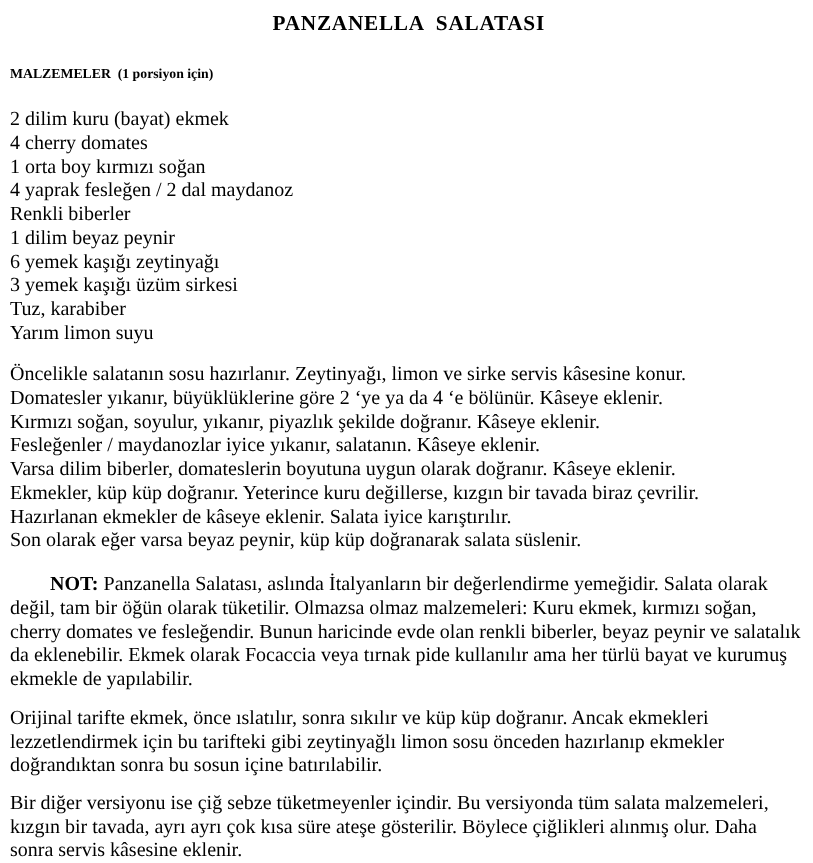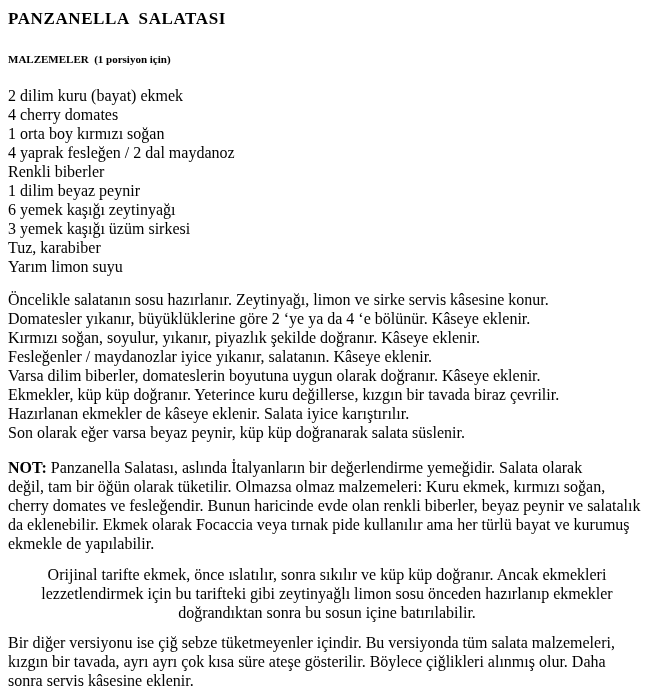"PANZANELLA SALATASI" .doc-title { text-align: left -> center }
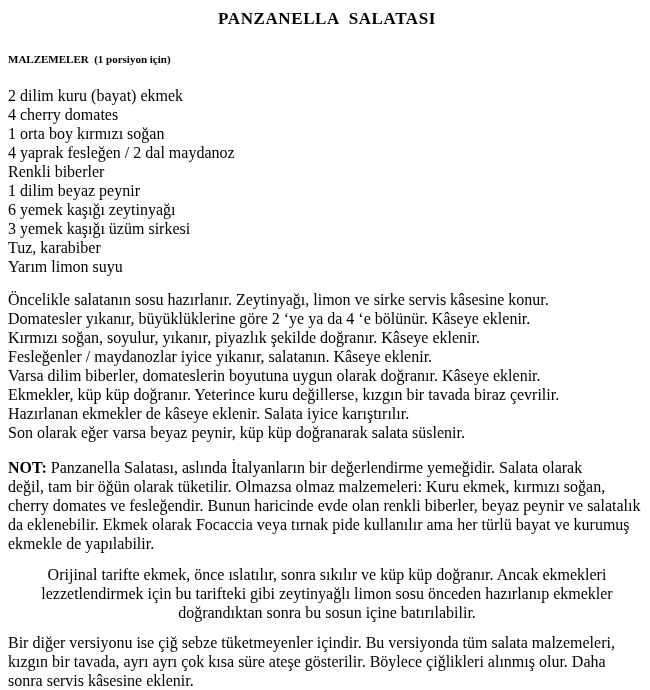"NOT:" b { margin-left: none -> 32px }
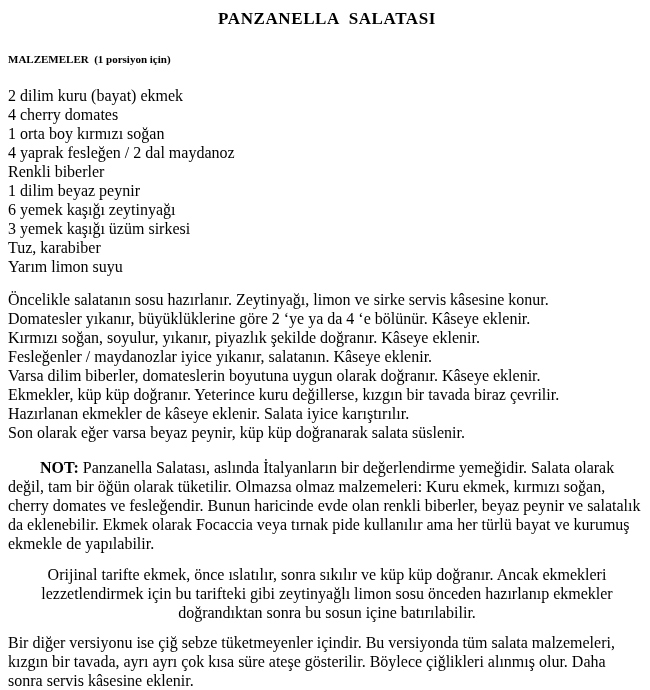"Orijinal tarifte ekmek, önce ıslatılır," p.para-1 { text-align: center -> none }
